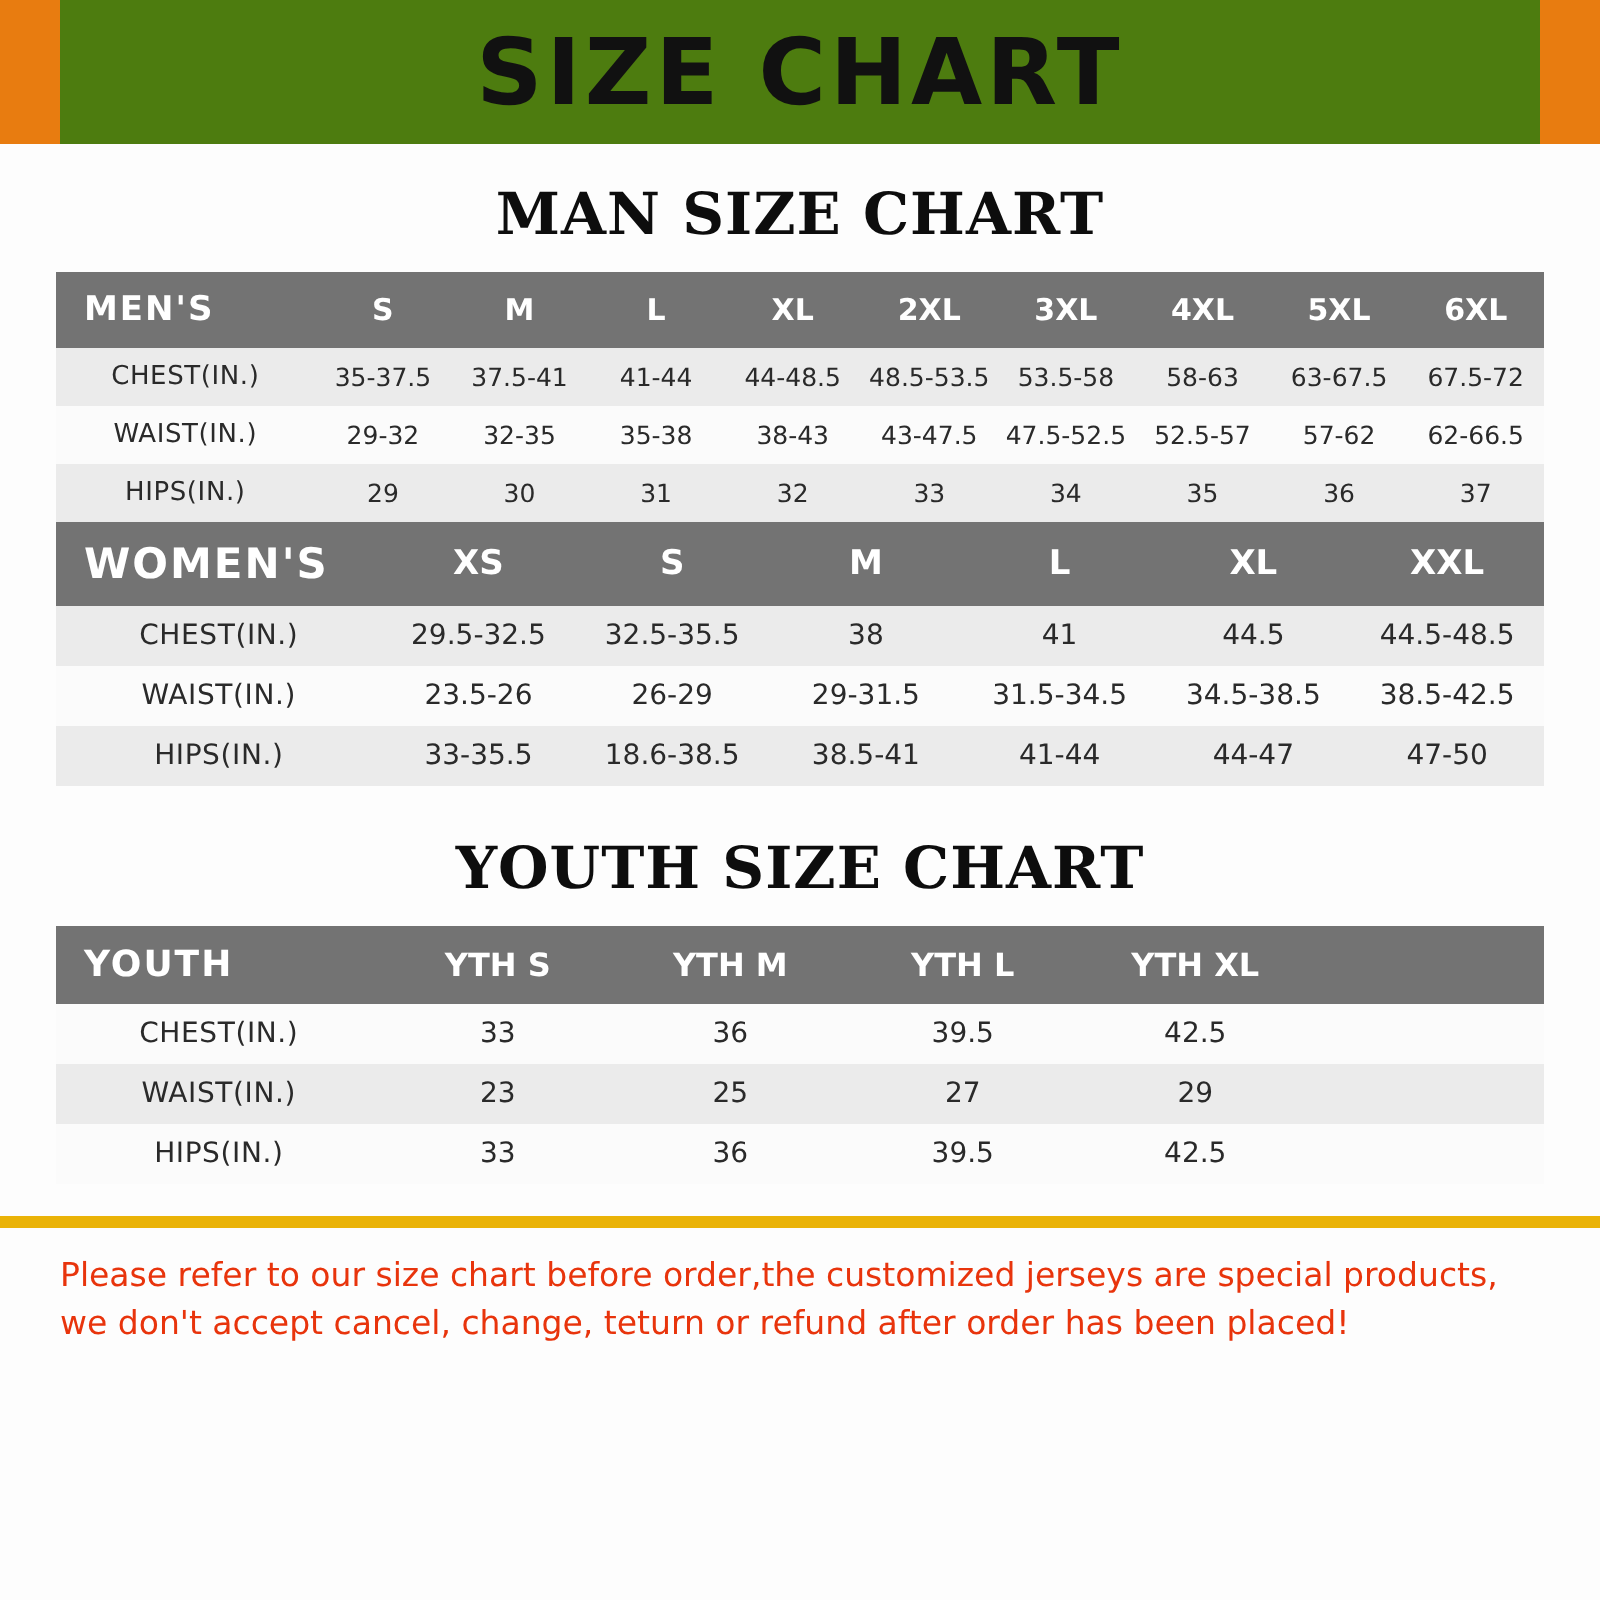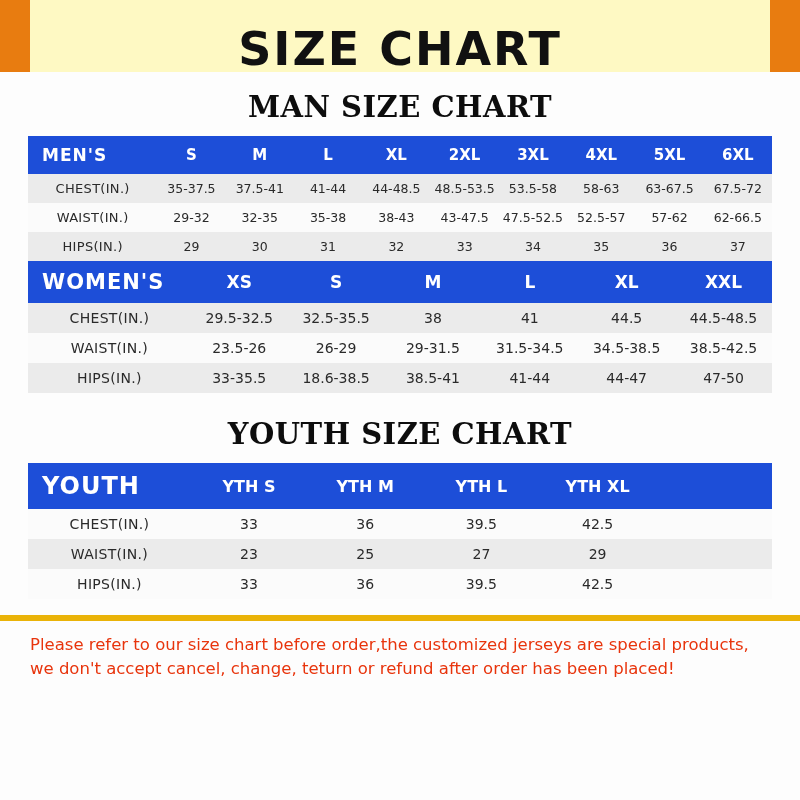"SIZE CHART" .banner { align-items: flex-end -> center; background: #fef9c3 -> #4d7c0f }
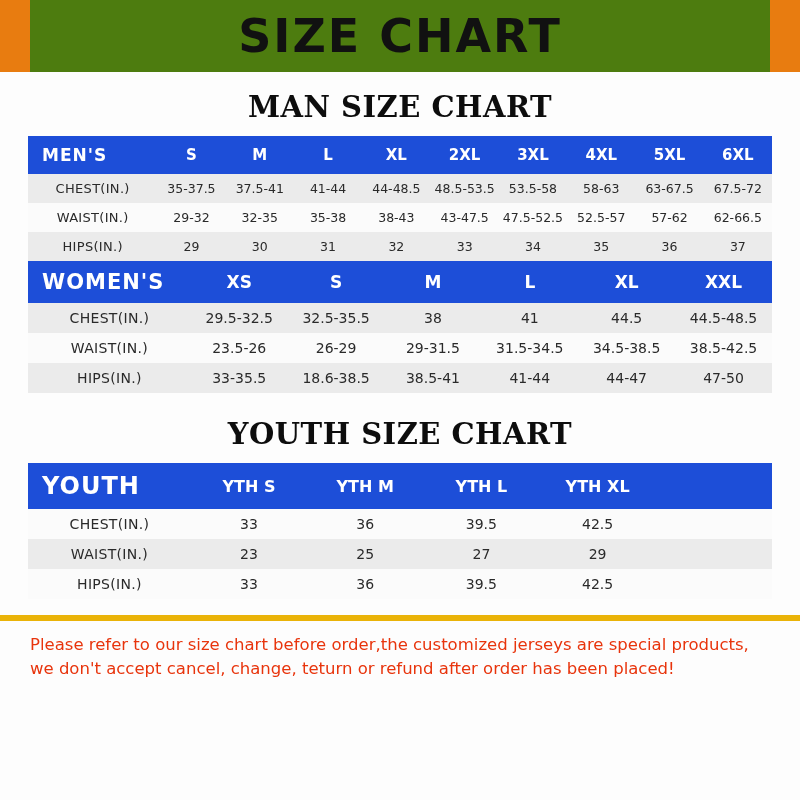"MEN'S" table.size thead th { background: #1d4ed8 -> #737373 }
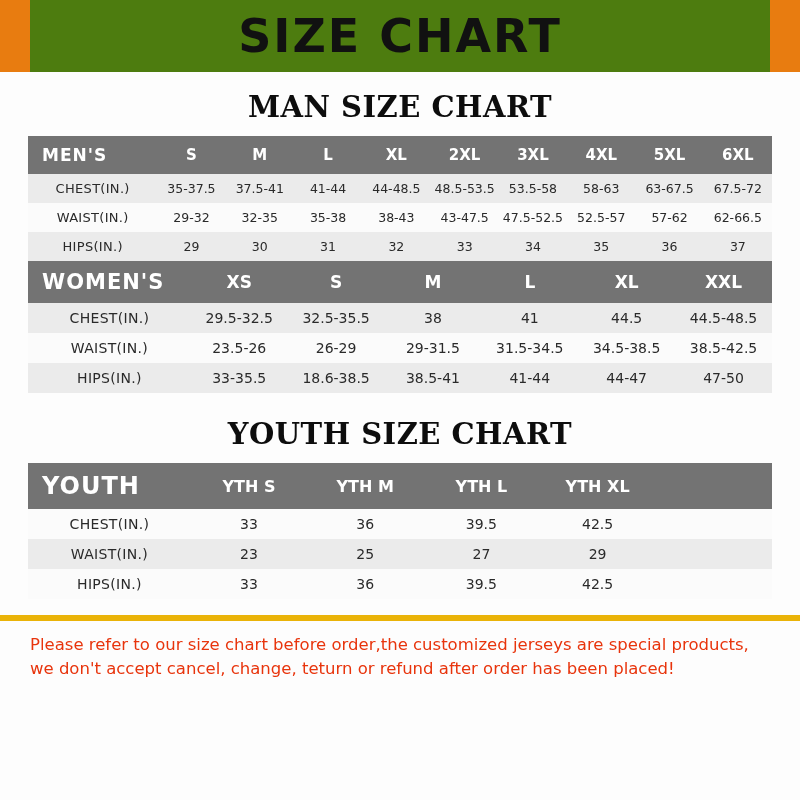"YOUTH" .youth thead th.rowhead { font-size: 24px -> 18px }
